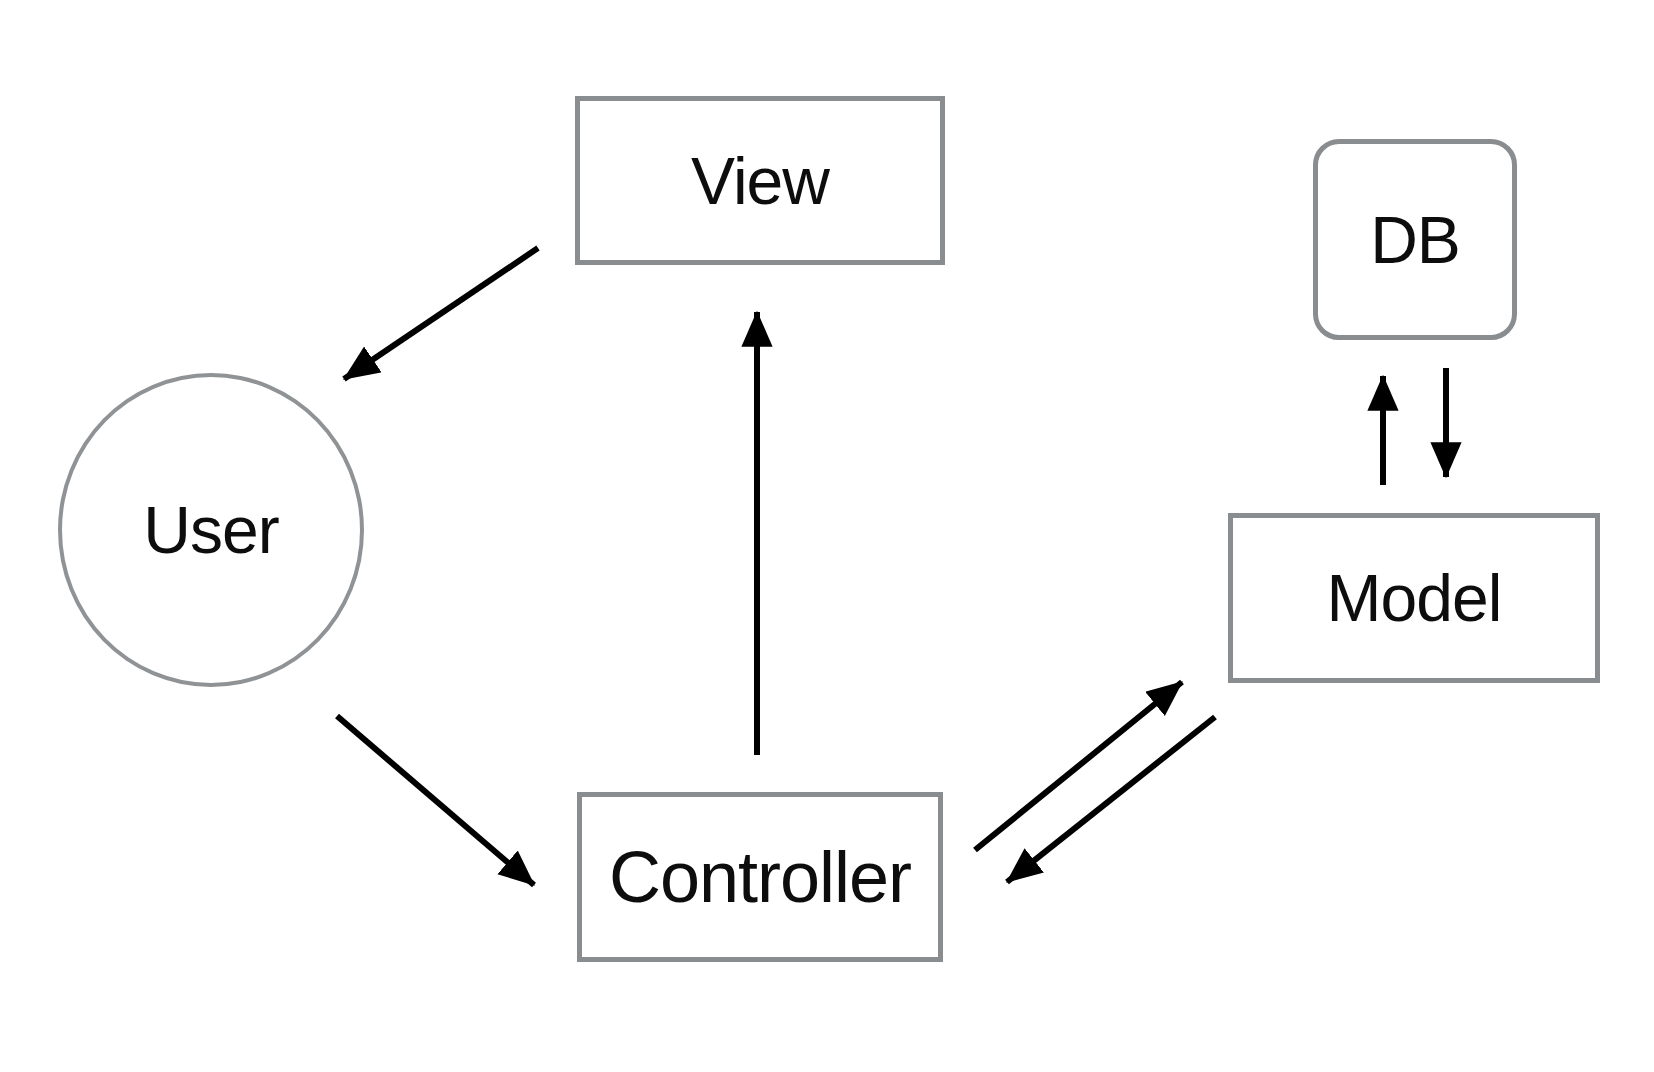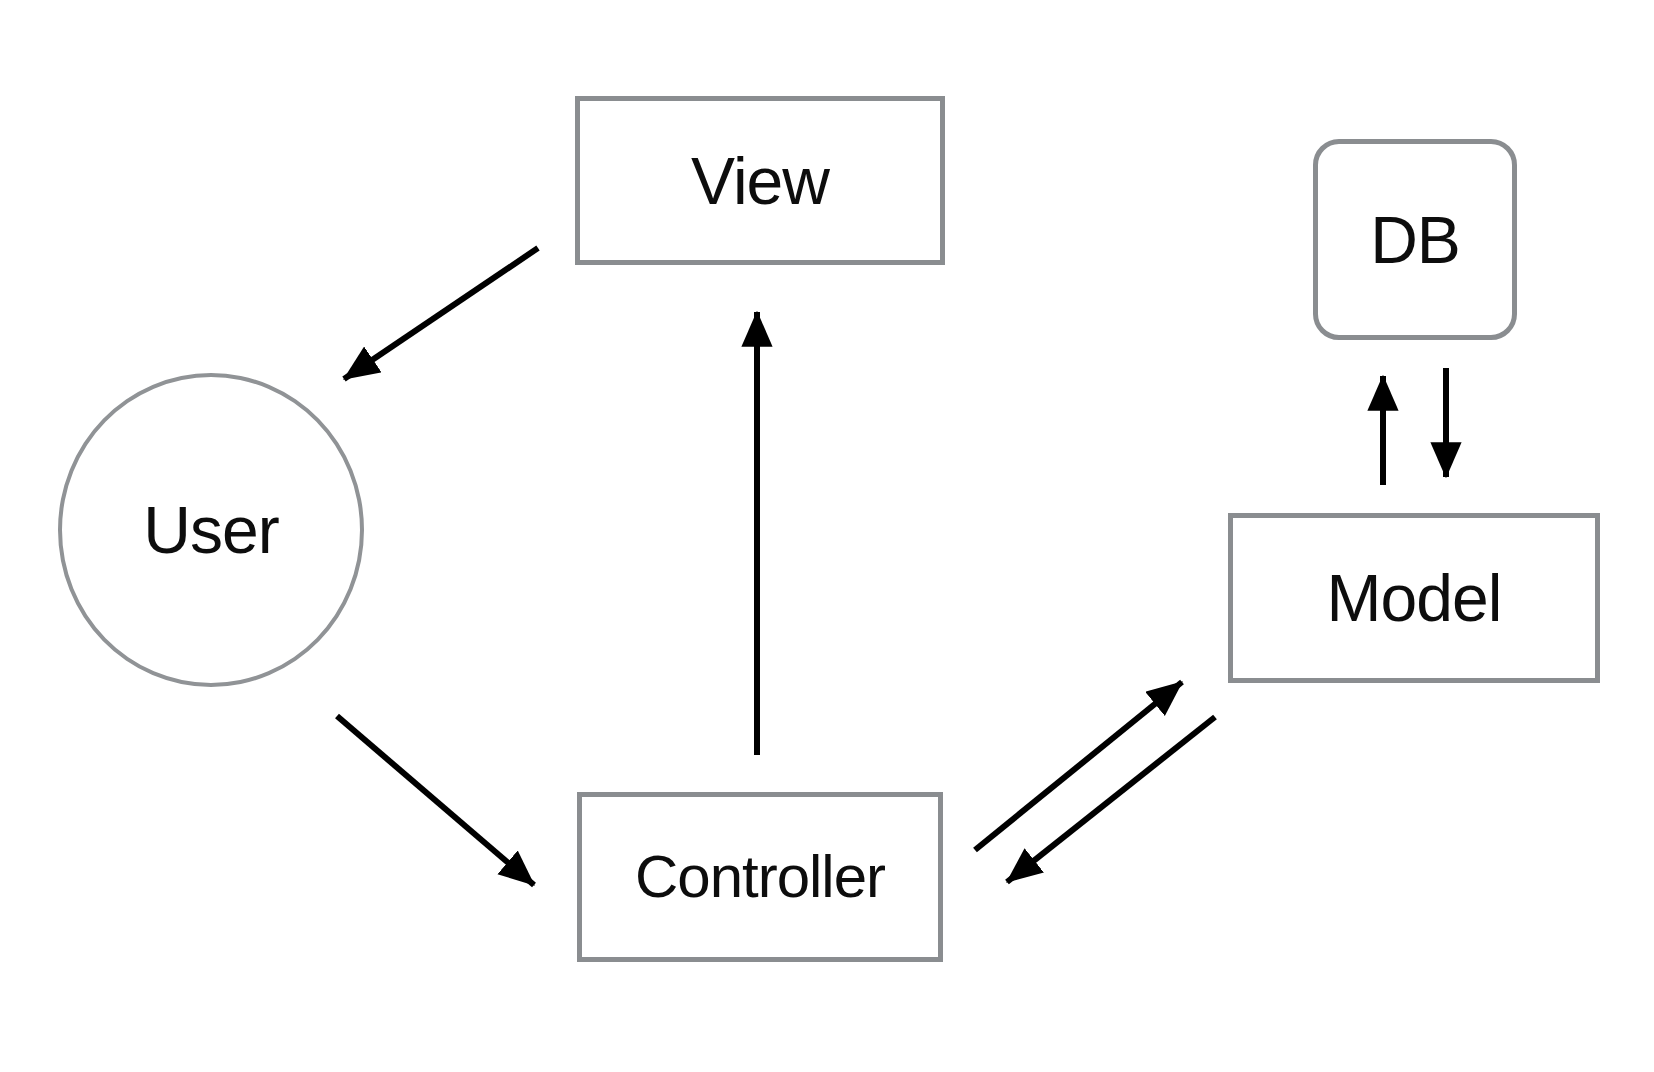"Controller" .node-controller { font-size: 60px -> 72px }
